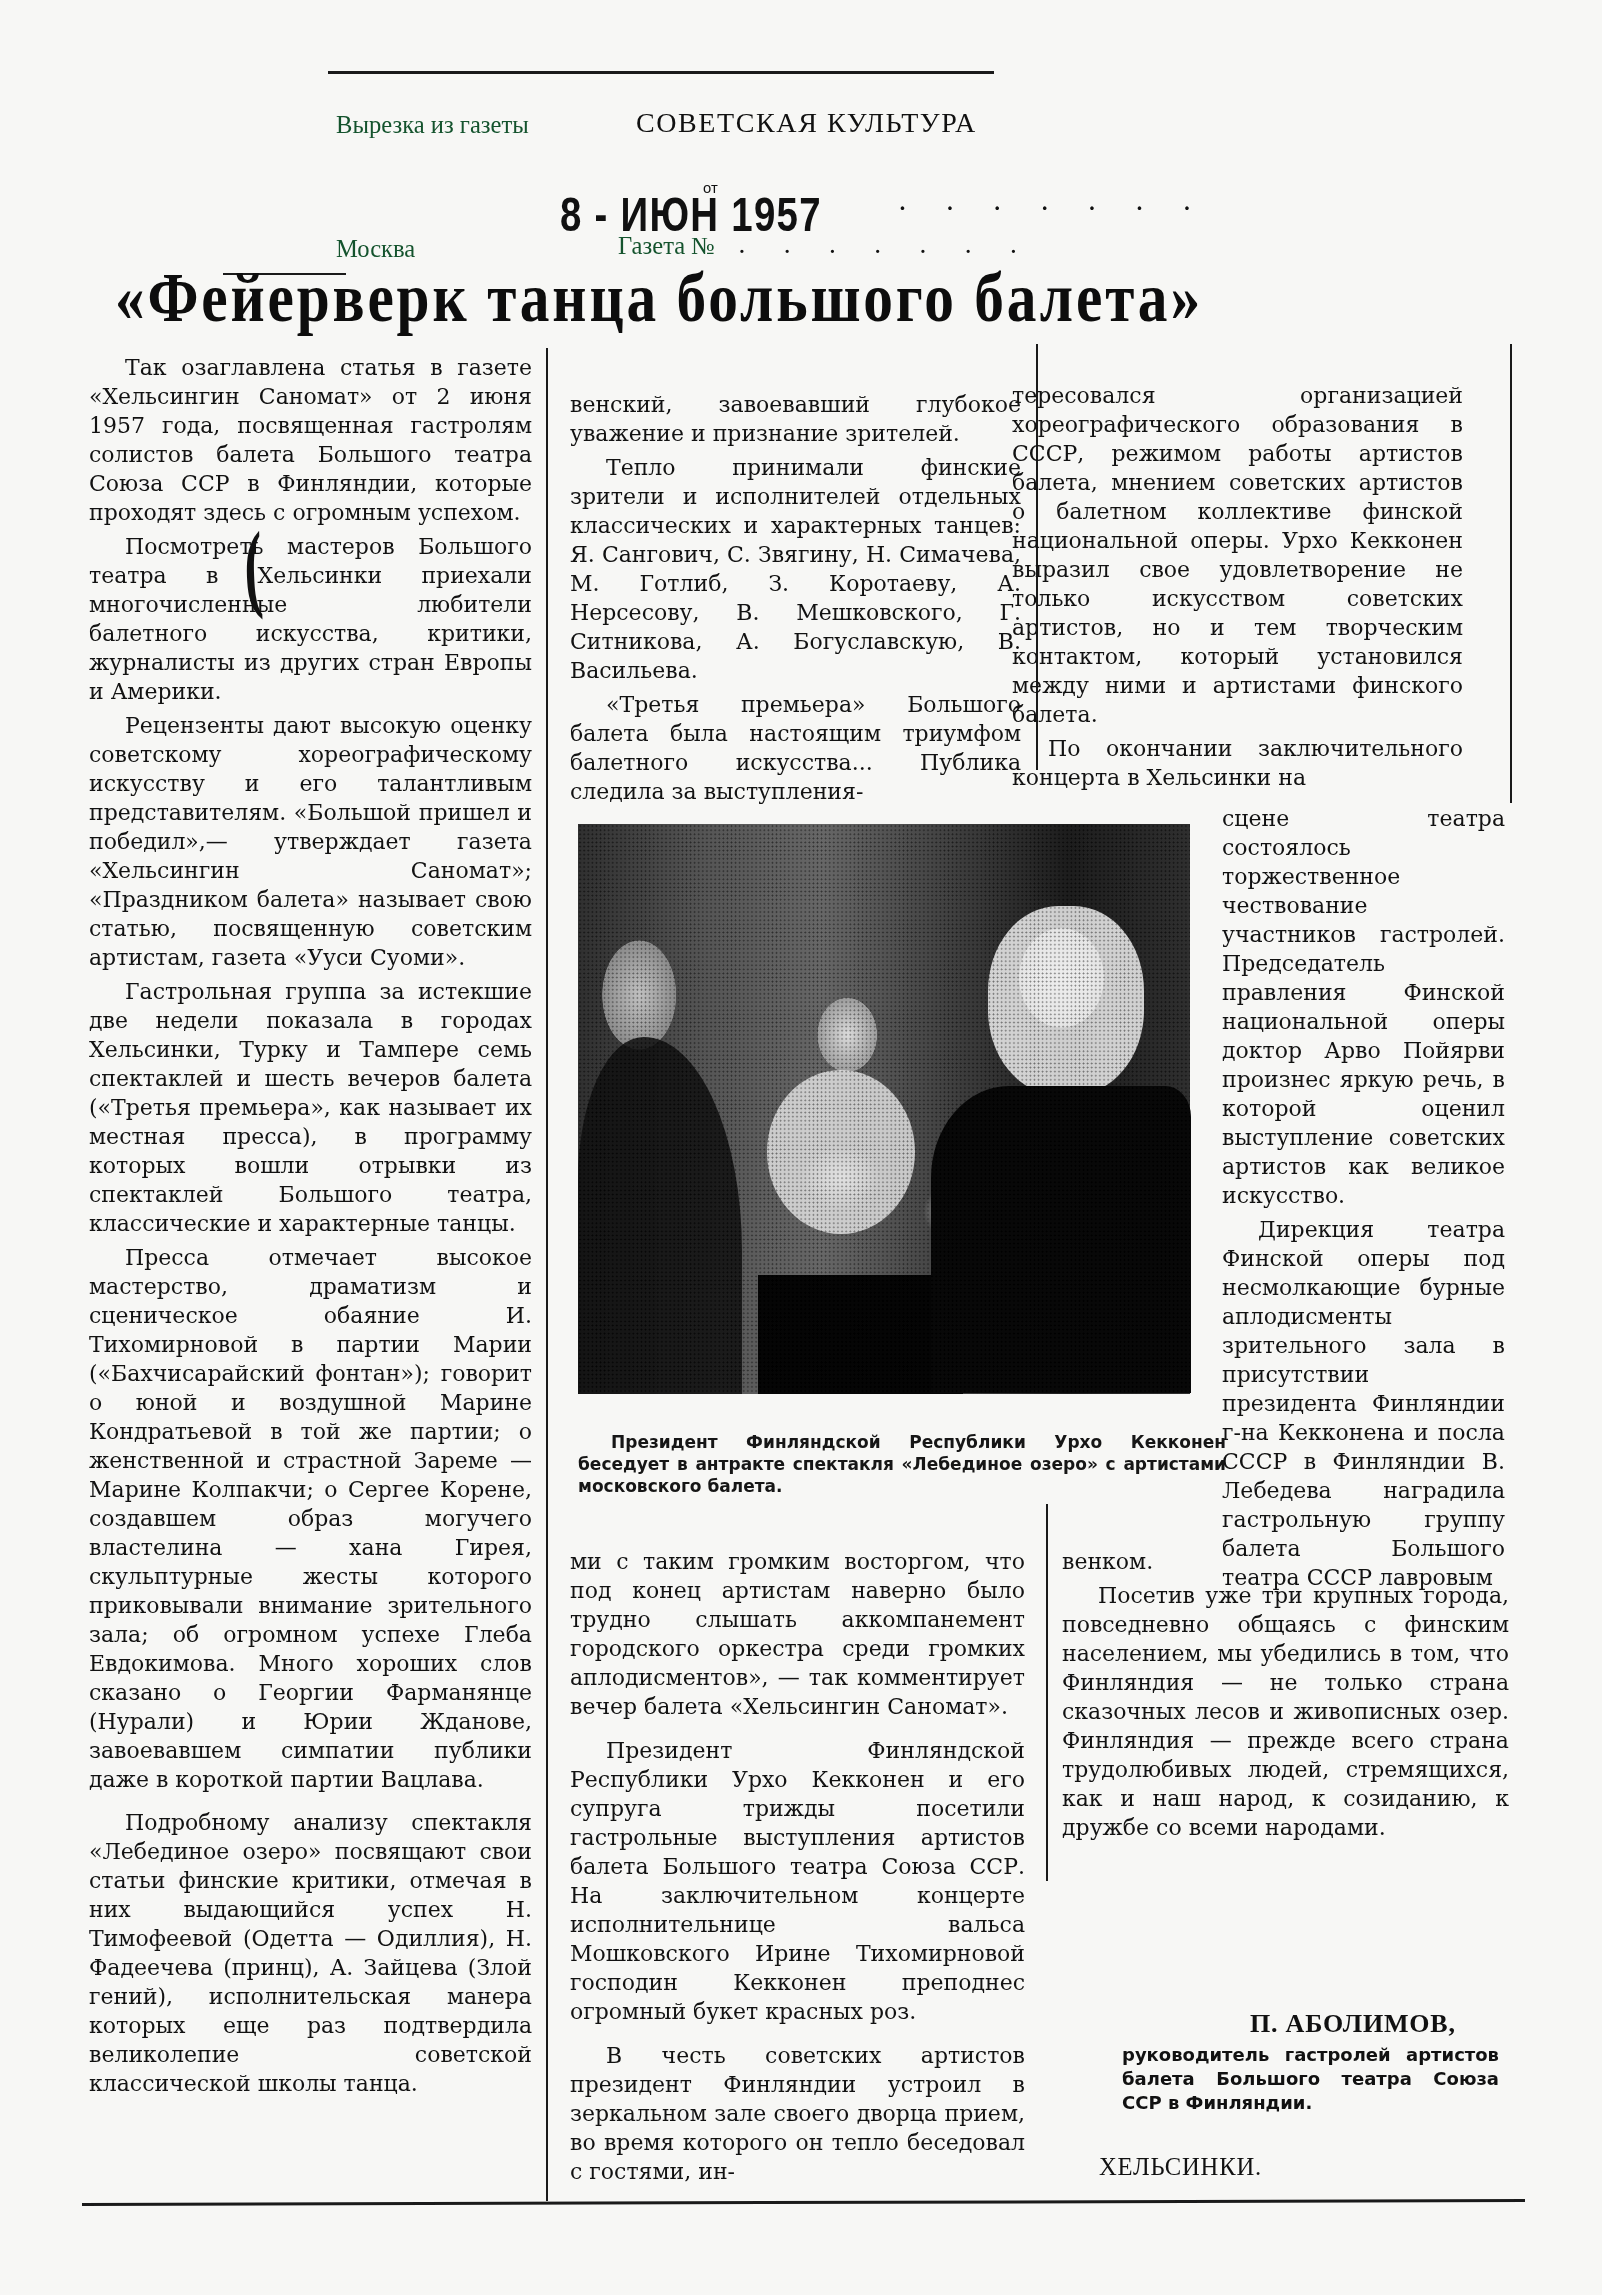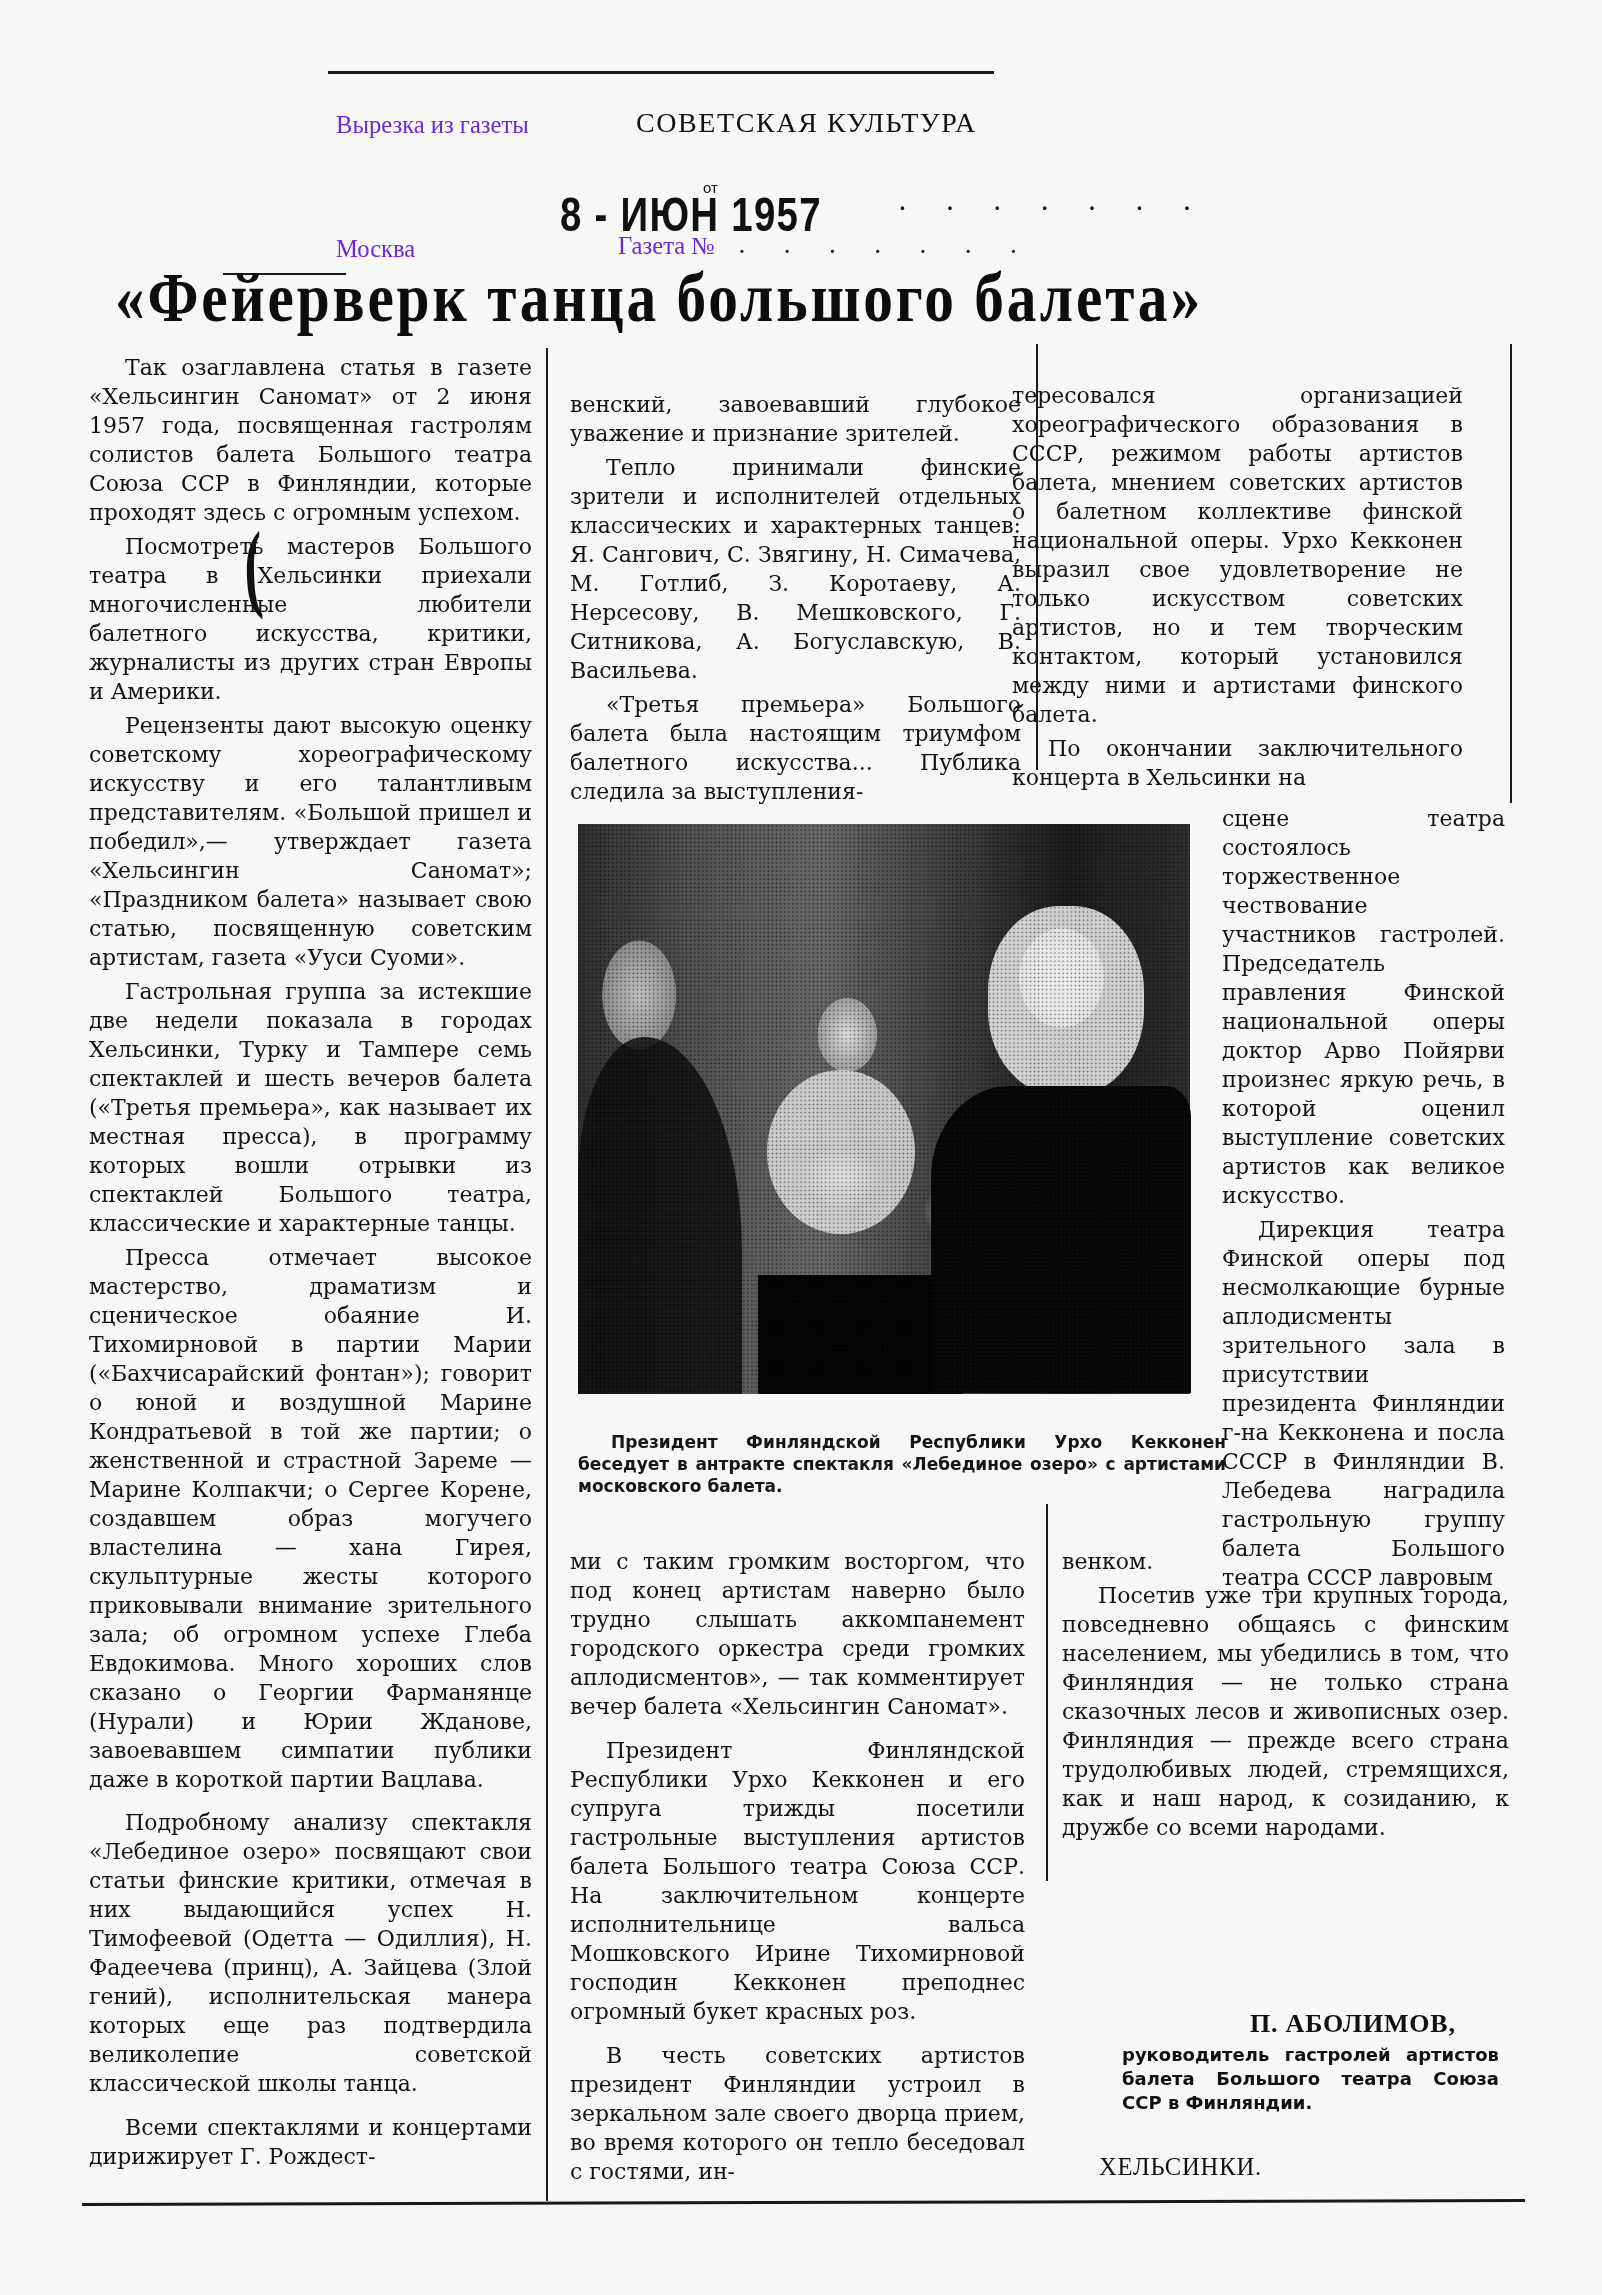"Вырезка из газеты" .hdr-label { color: #6d28d9 -> #14532d }
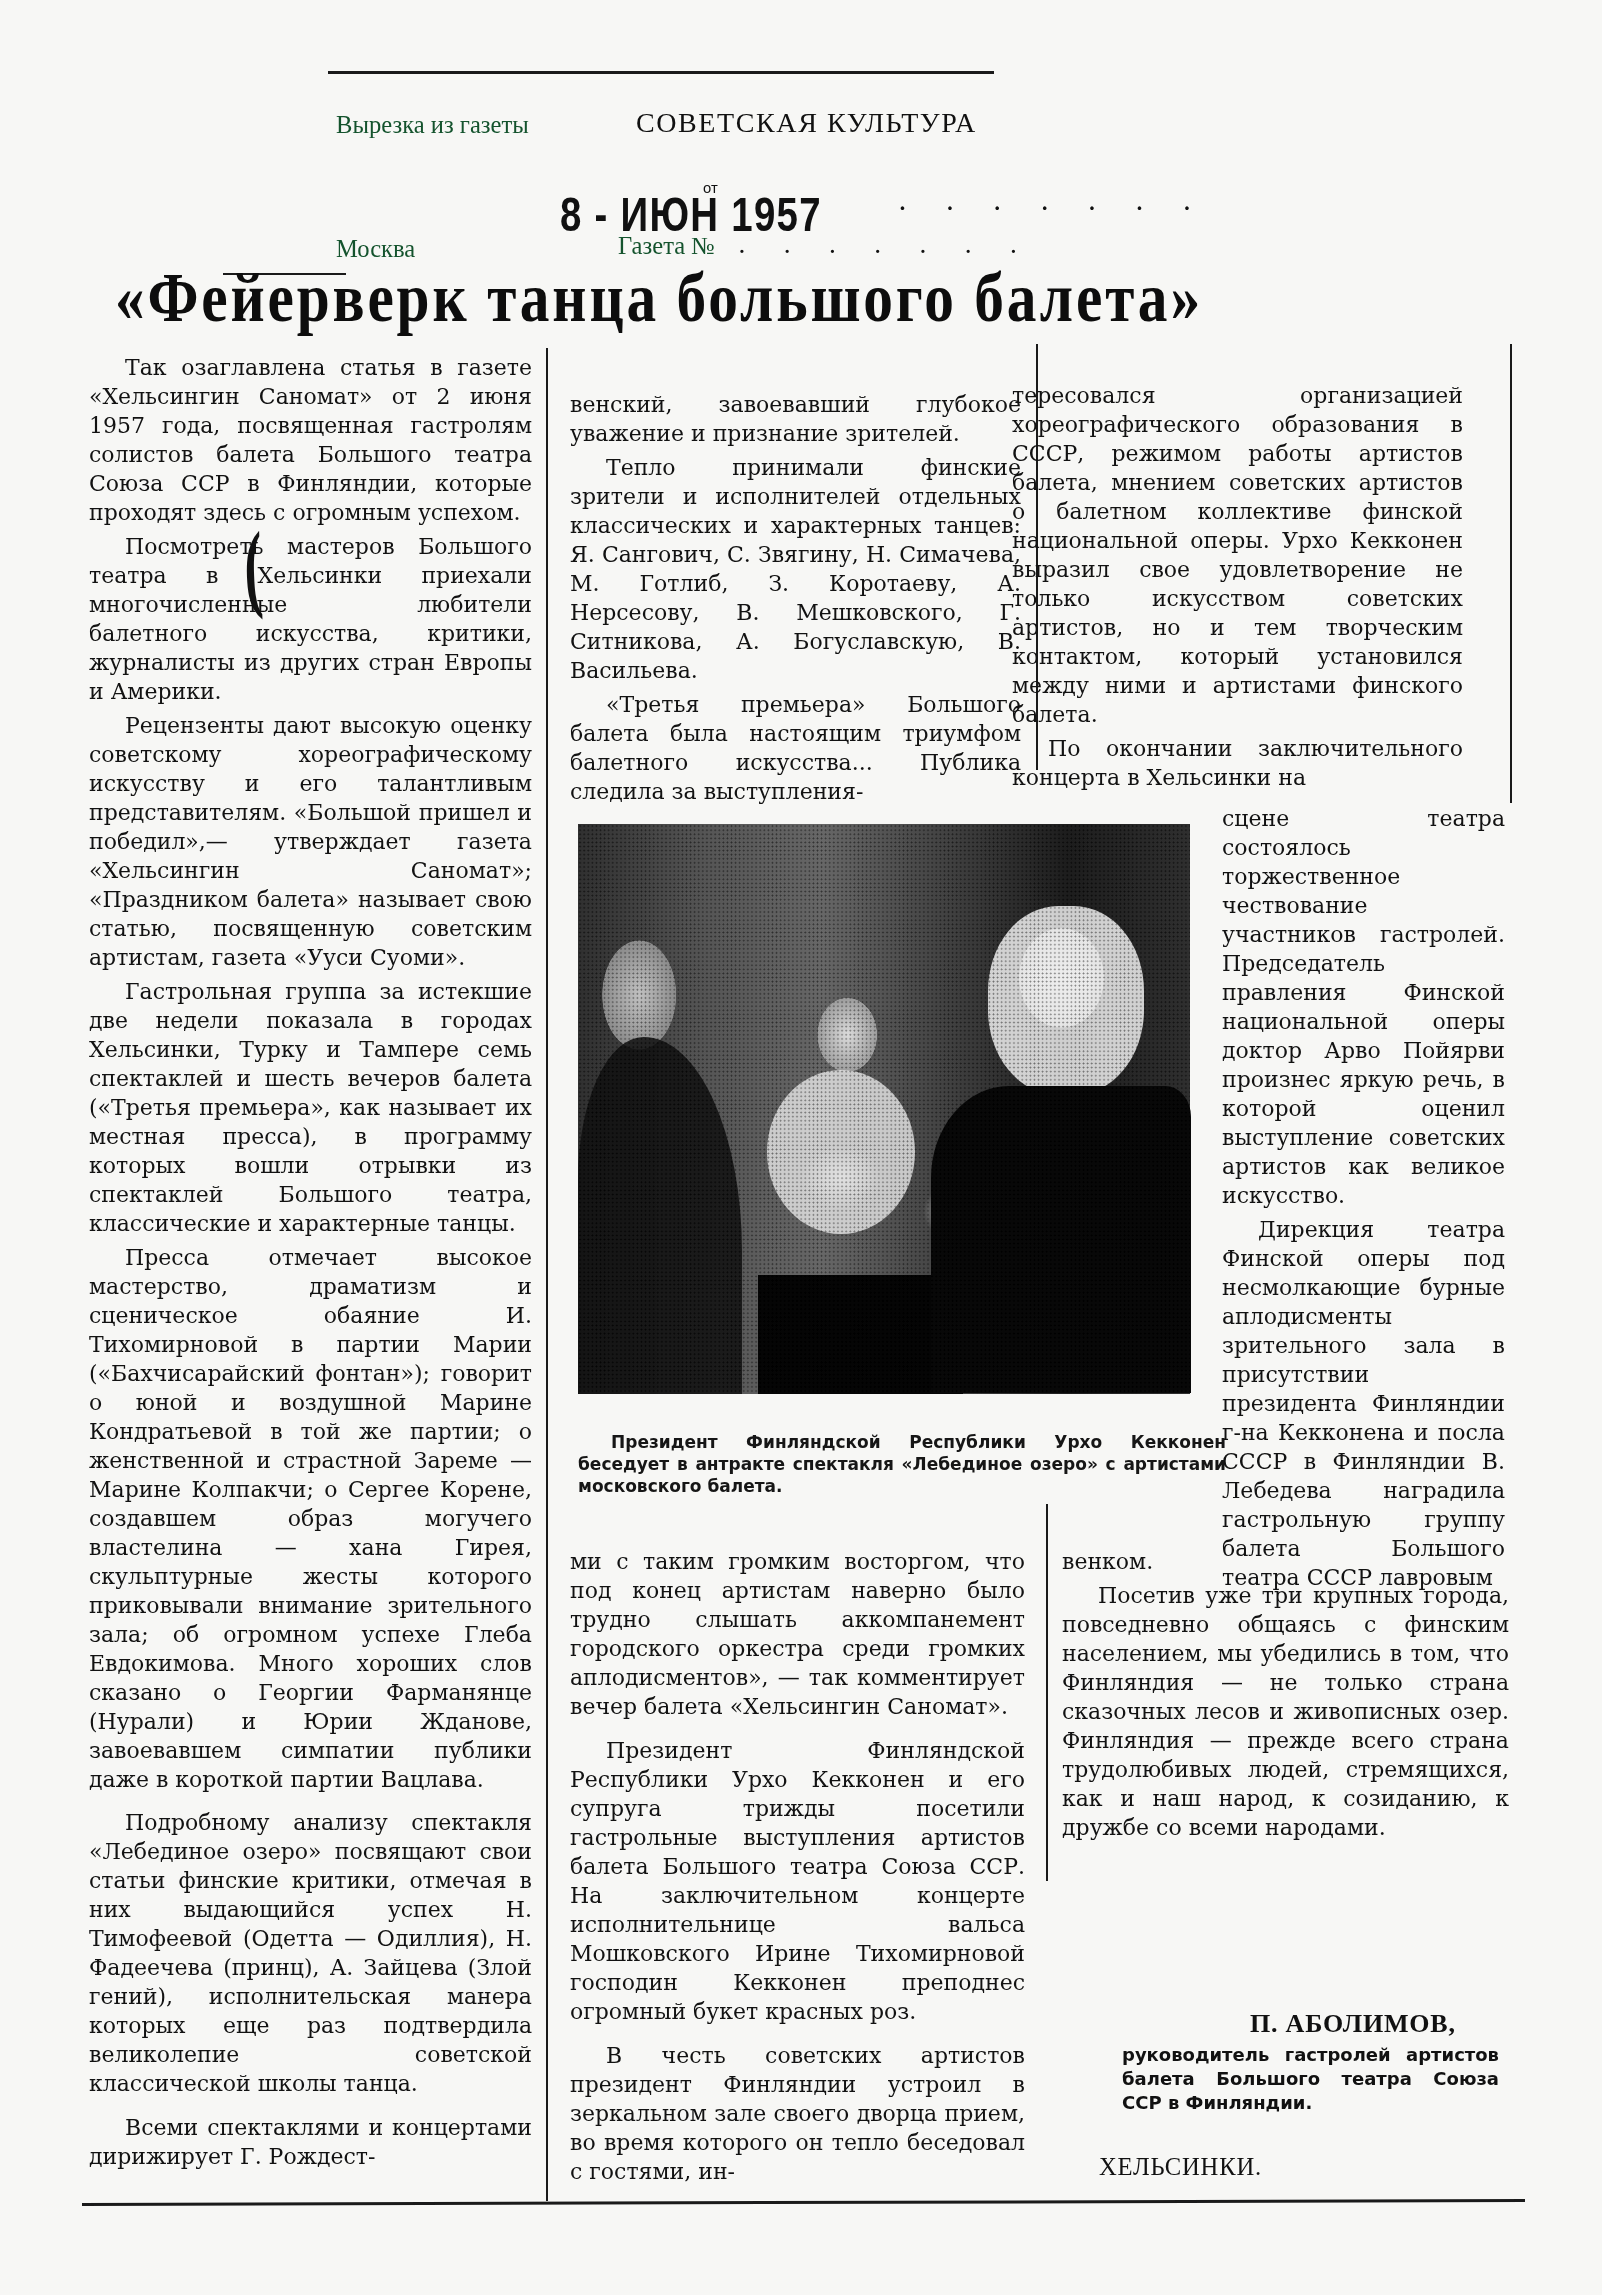"Всеми спектаклями и концертами" p.gap { html: <p>Всеми спектаклями и концертами дирижирует Г. Рождест-</p> -> none }
